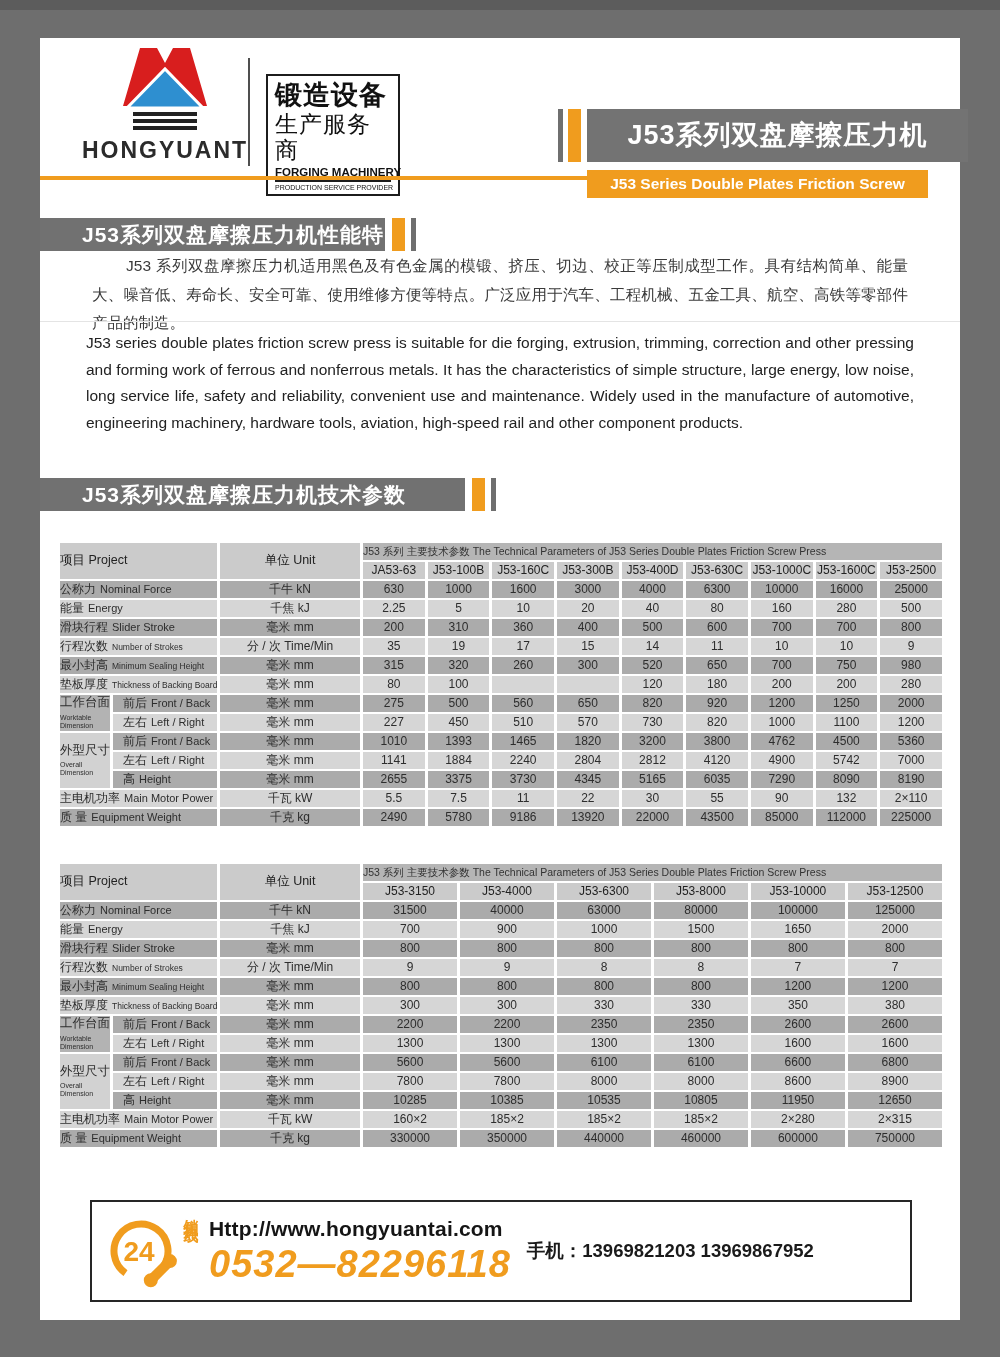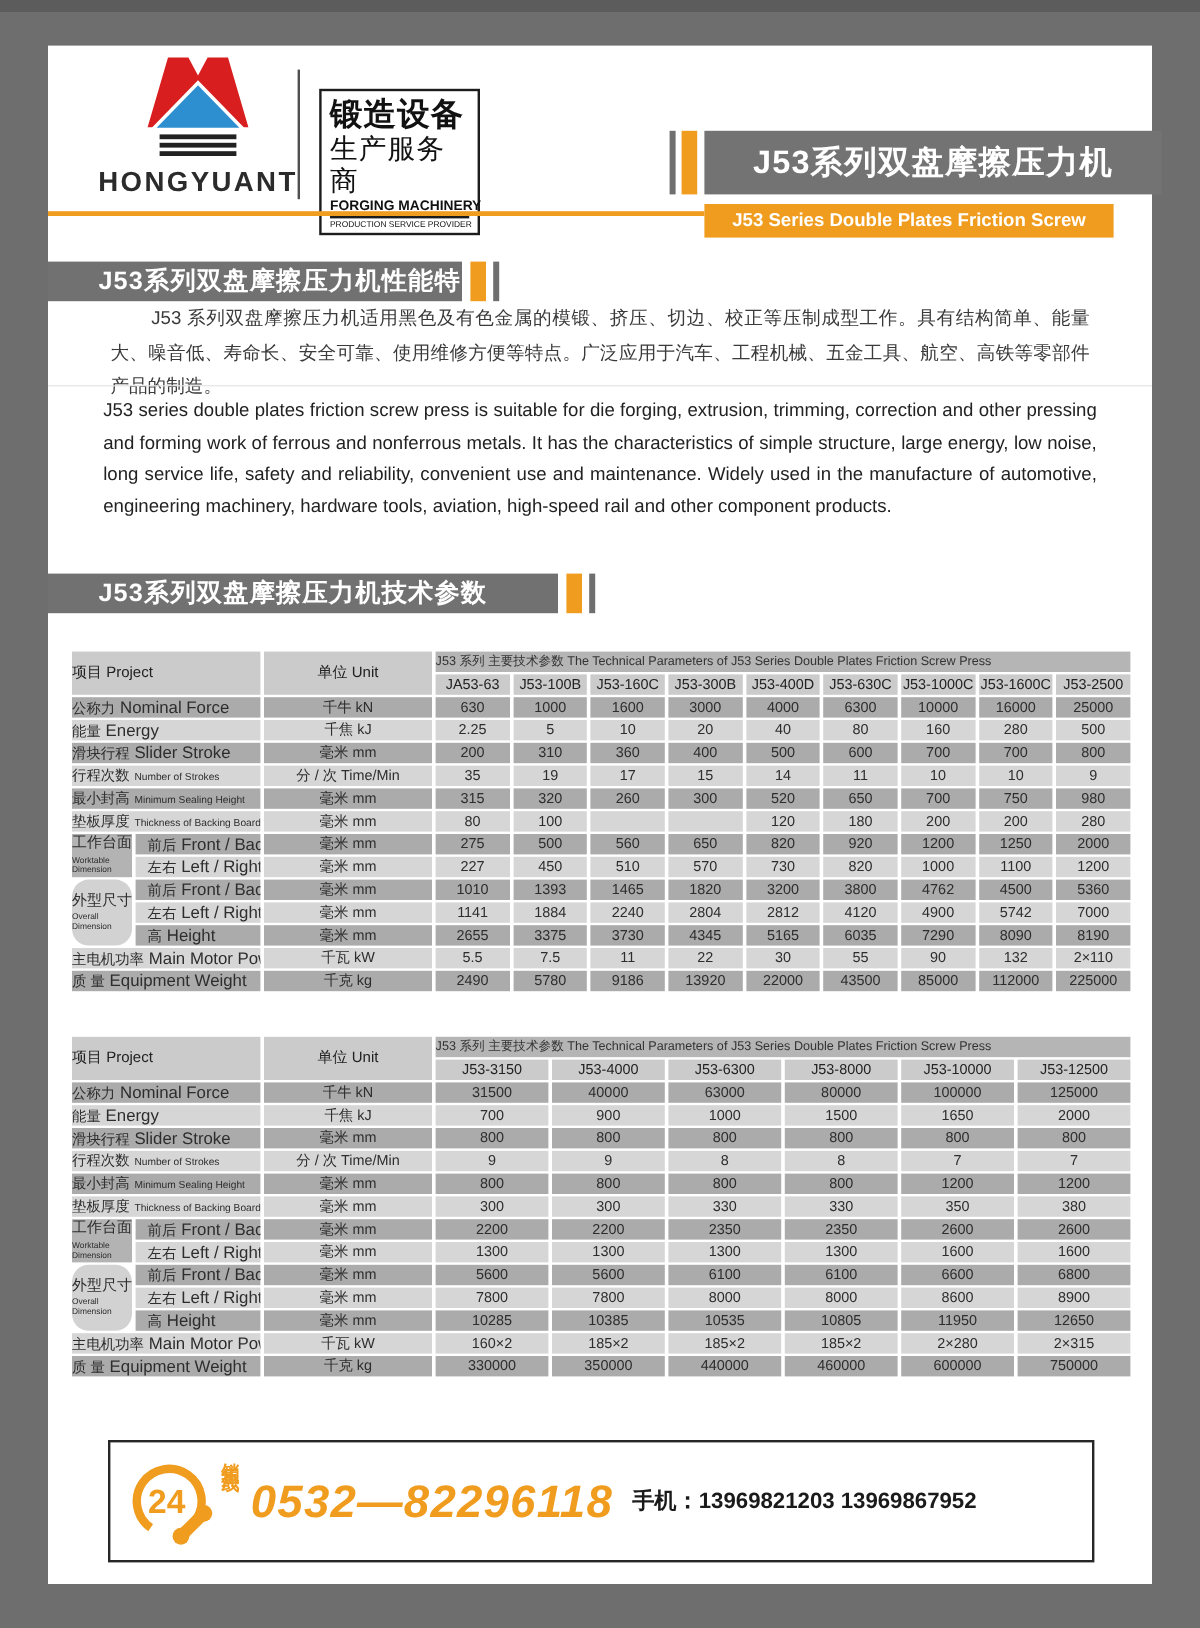"Nominal Force" .lcell .en { font-size: 14px -> 11px }
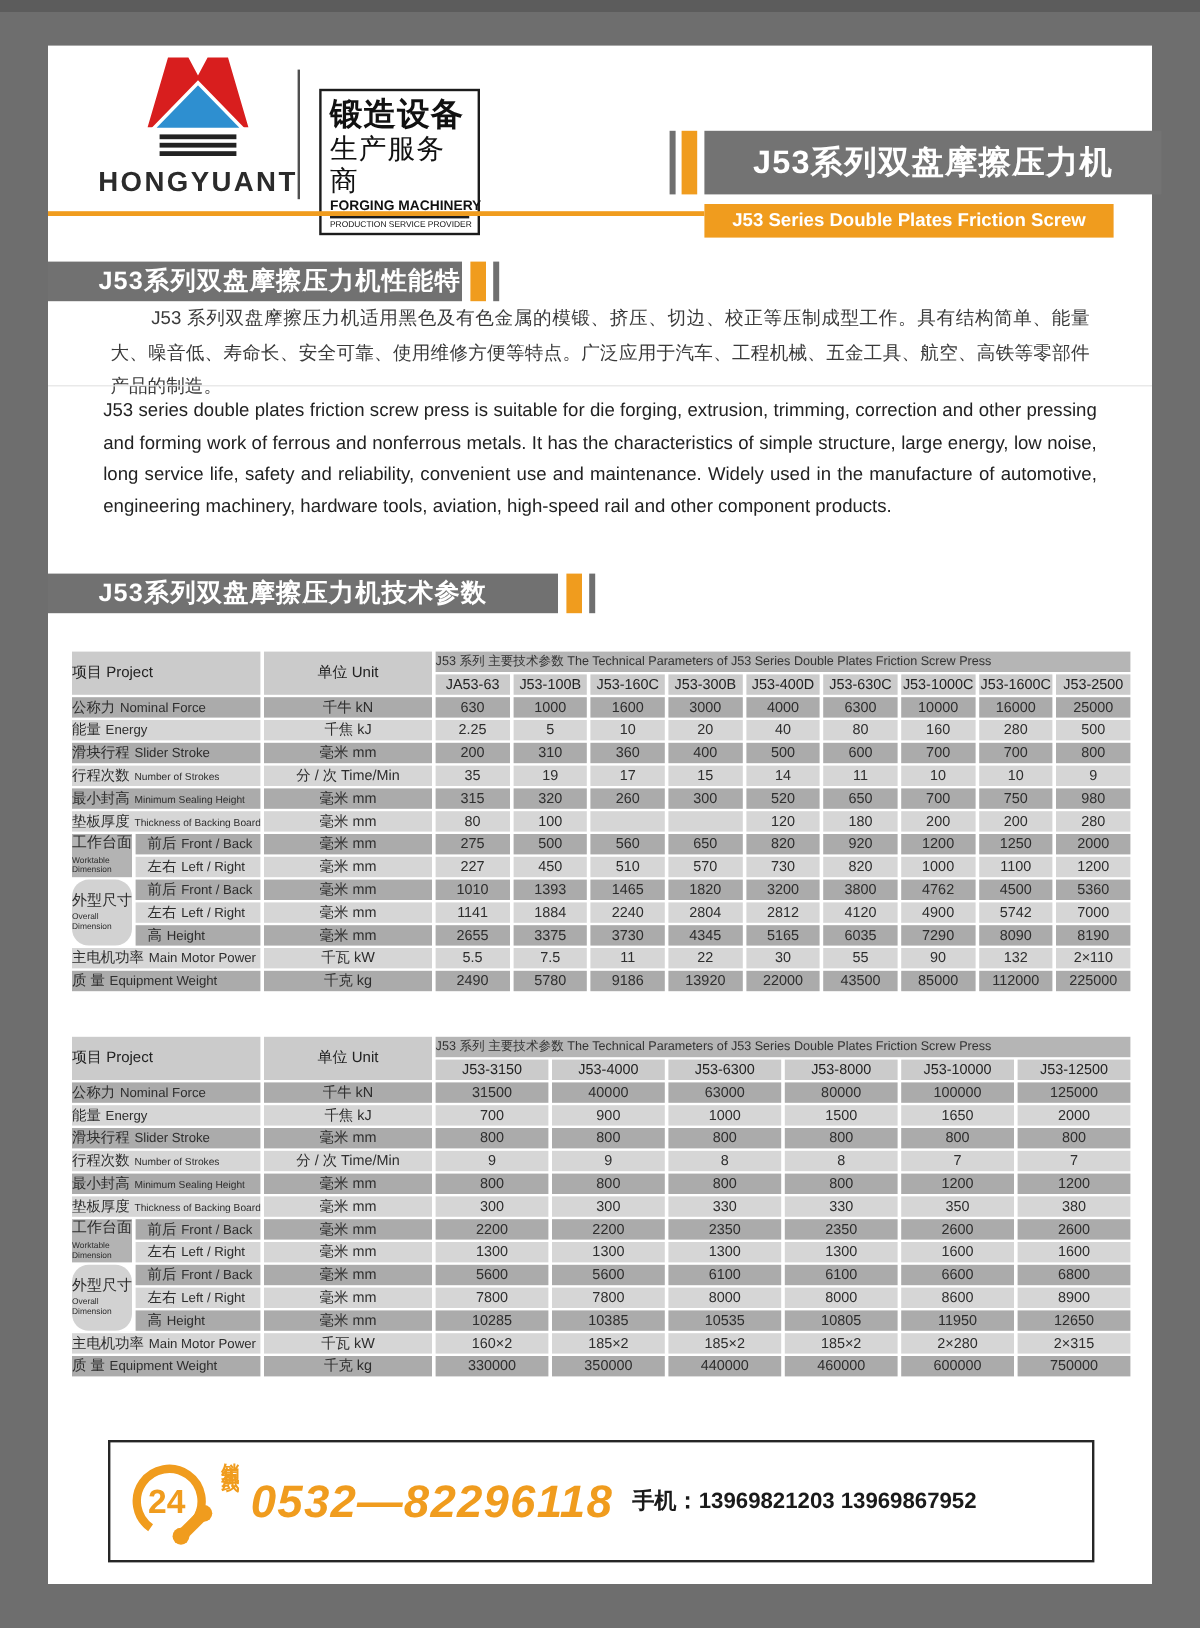"外型尺寸" .g2 { border-radius: 14px -> none }
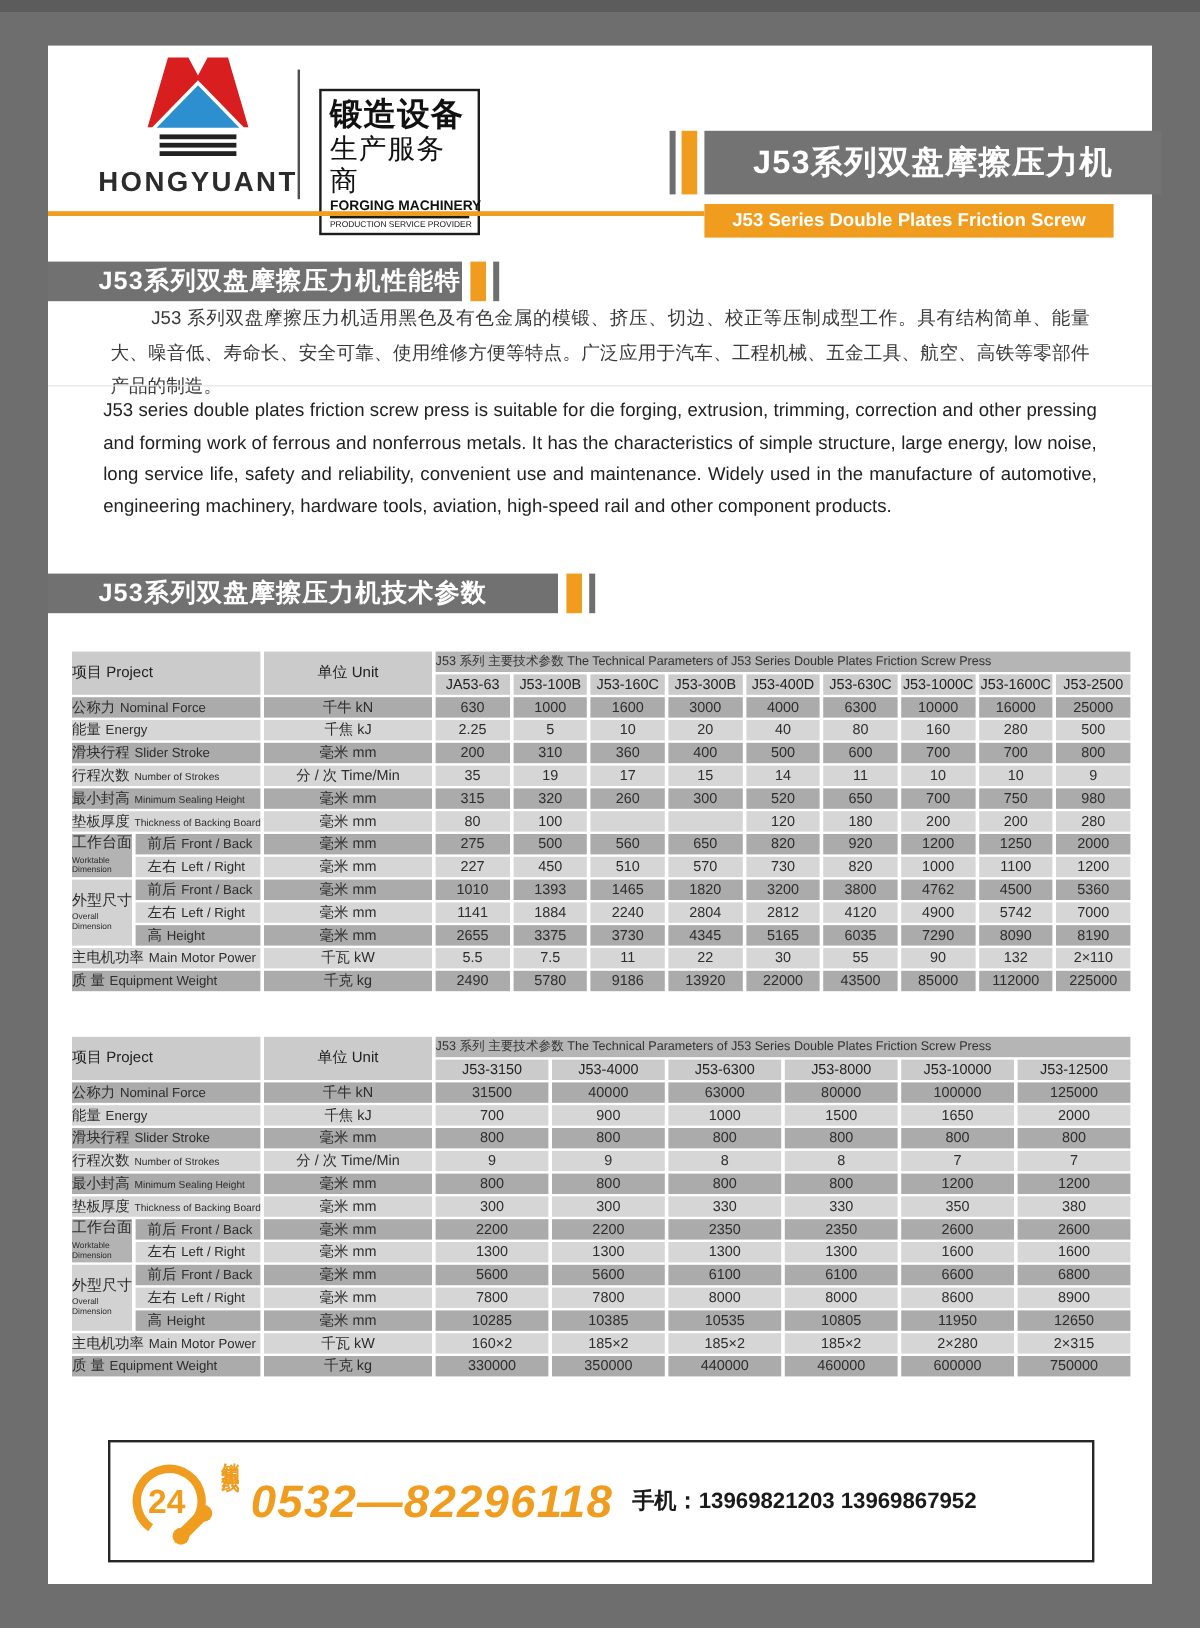"Http://www.hongyuantai.com" div.footer-site { html: none -> <div>Http://www.hongyuantai.com</div> }
